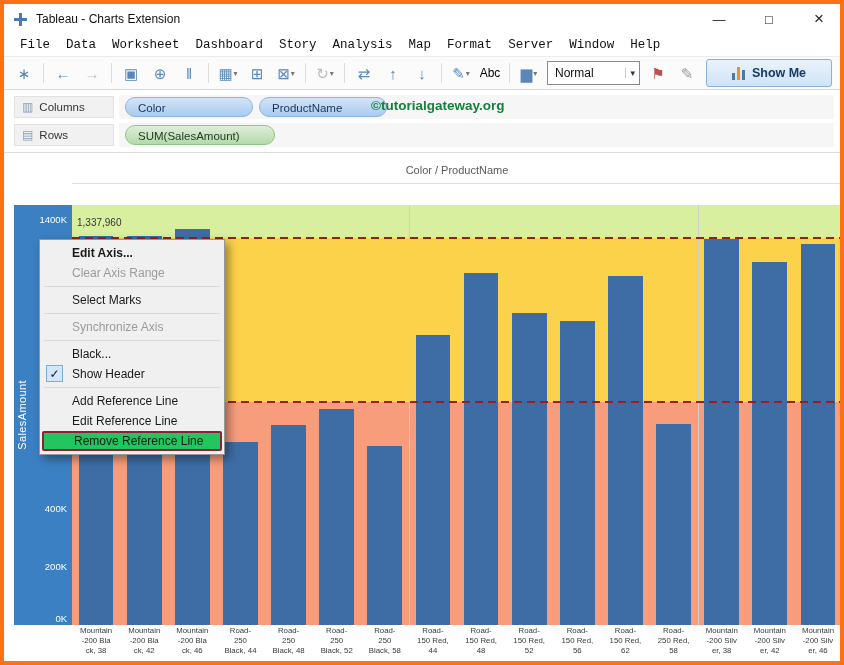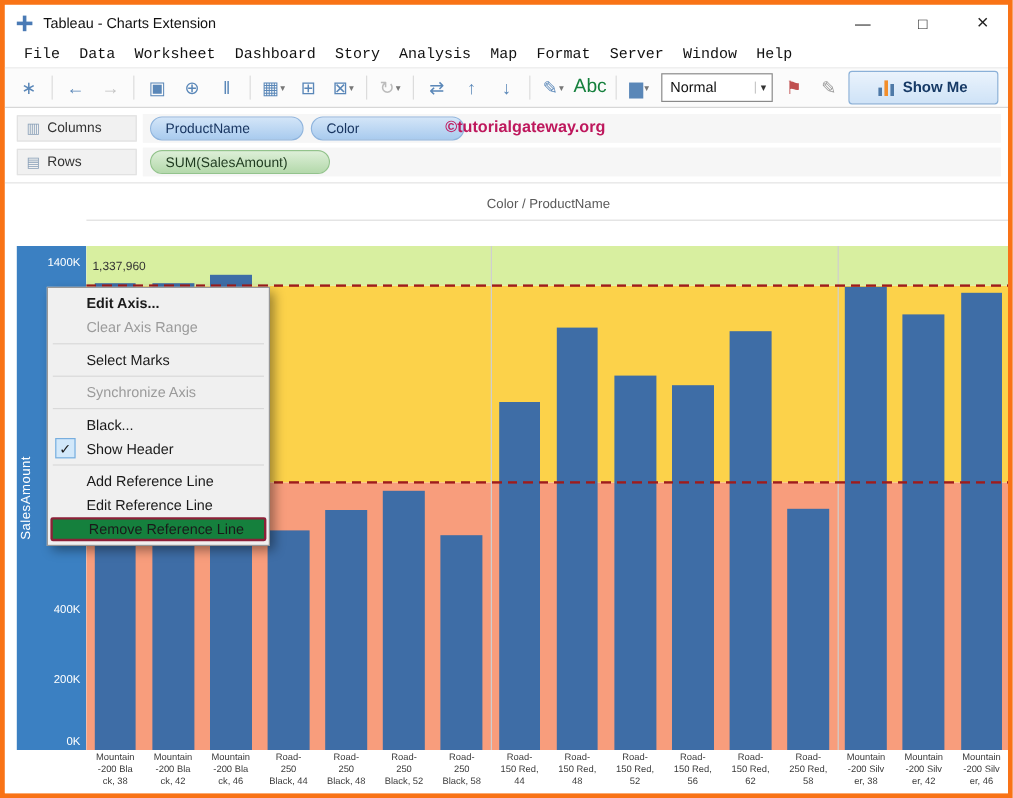"Abc" .tb-glyph.txt { color: #15803d -> #000000; font-size: 16px -> 12px }
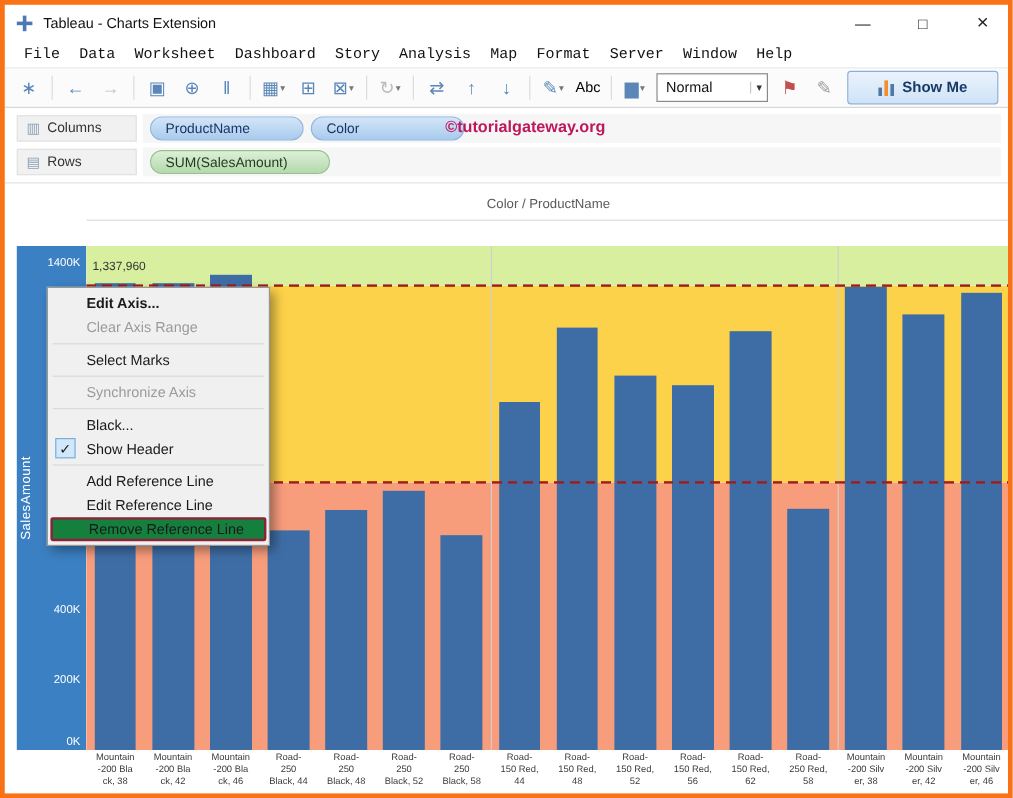"ProductName" div.pill { order: before "Color" -> after "Color" }
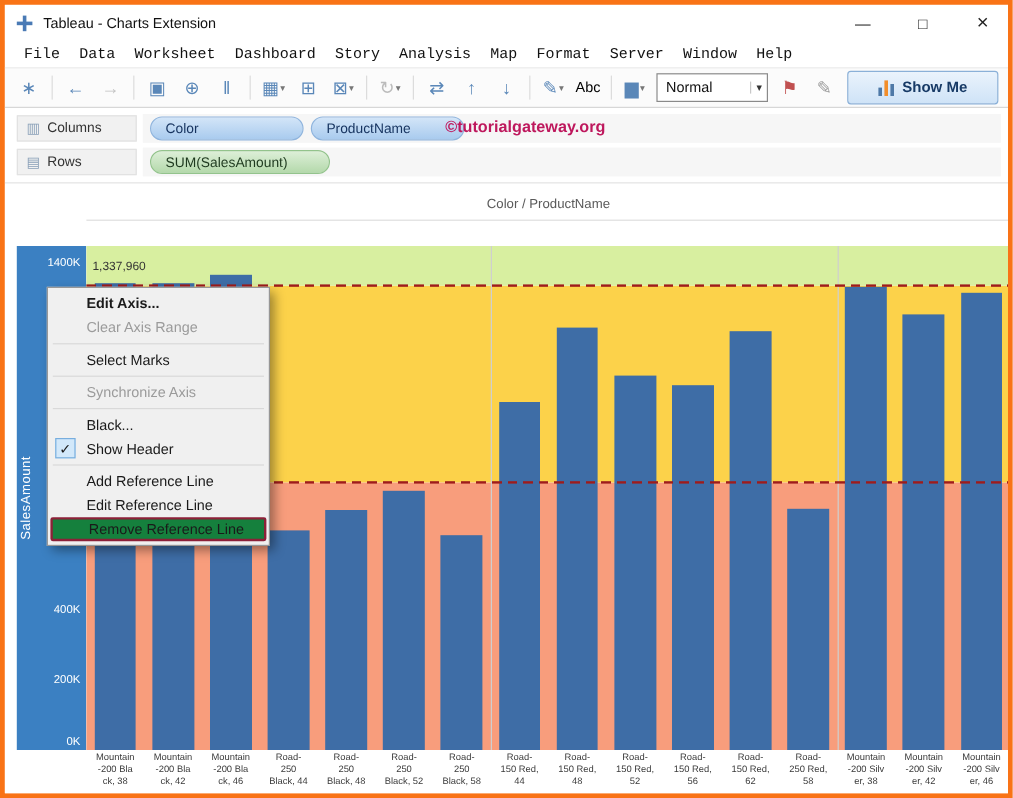"©tutorialgateway.org" .watermark { color: #be185d -> #15803d }
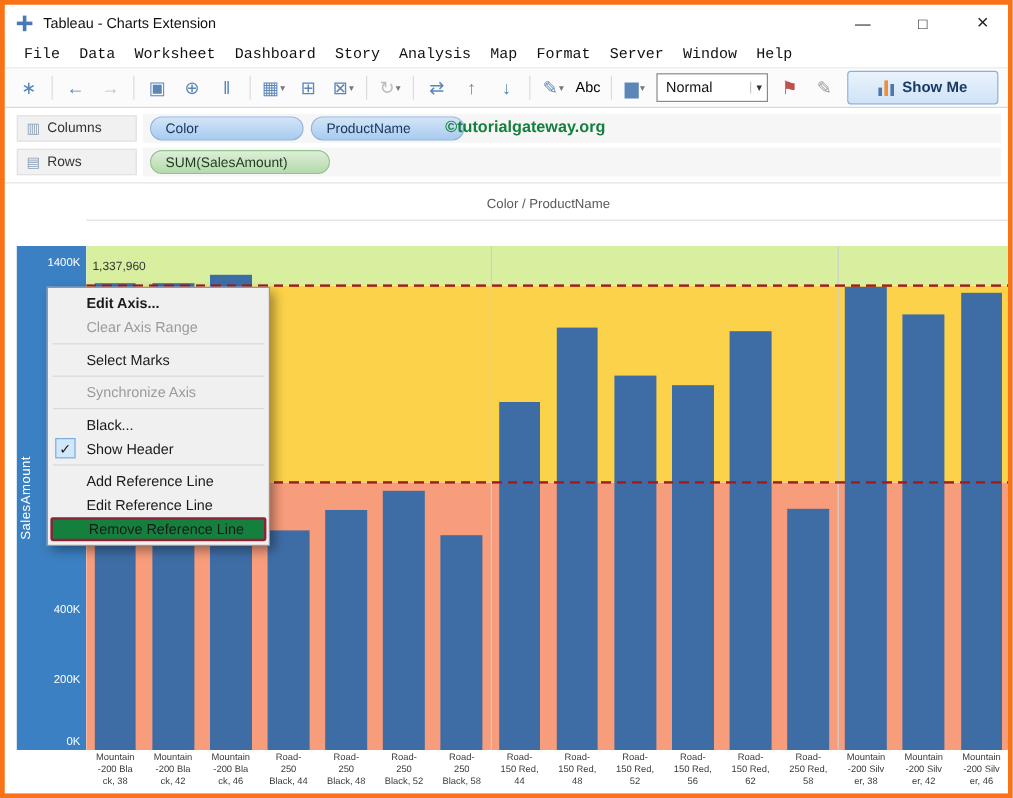"Remove Reference Line" .menu-item.highlighted { background: #15803d -> #22c55e }
